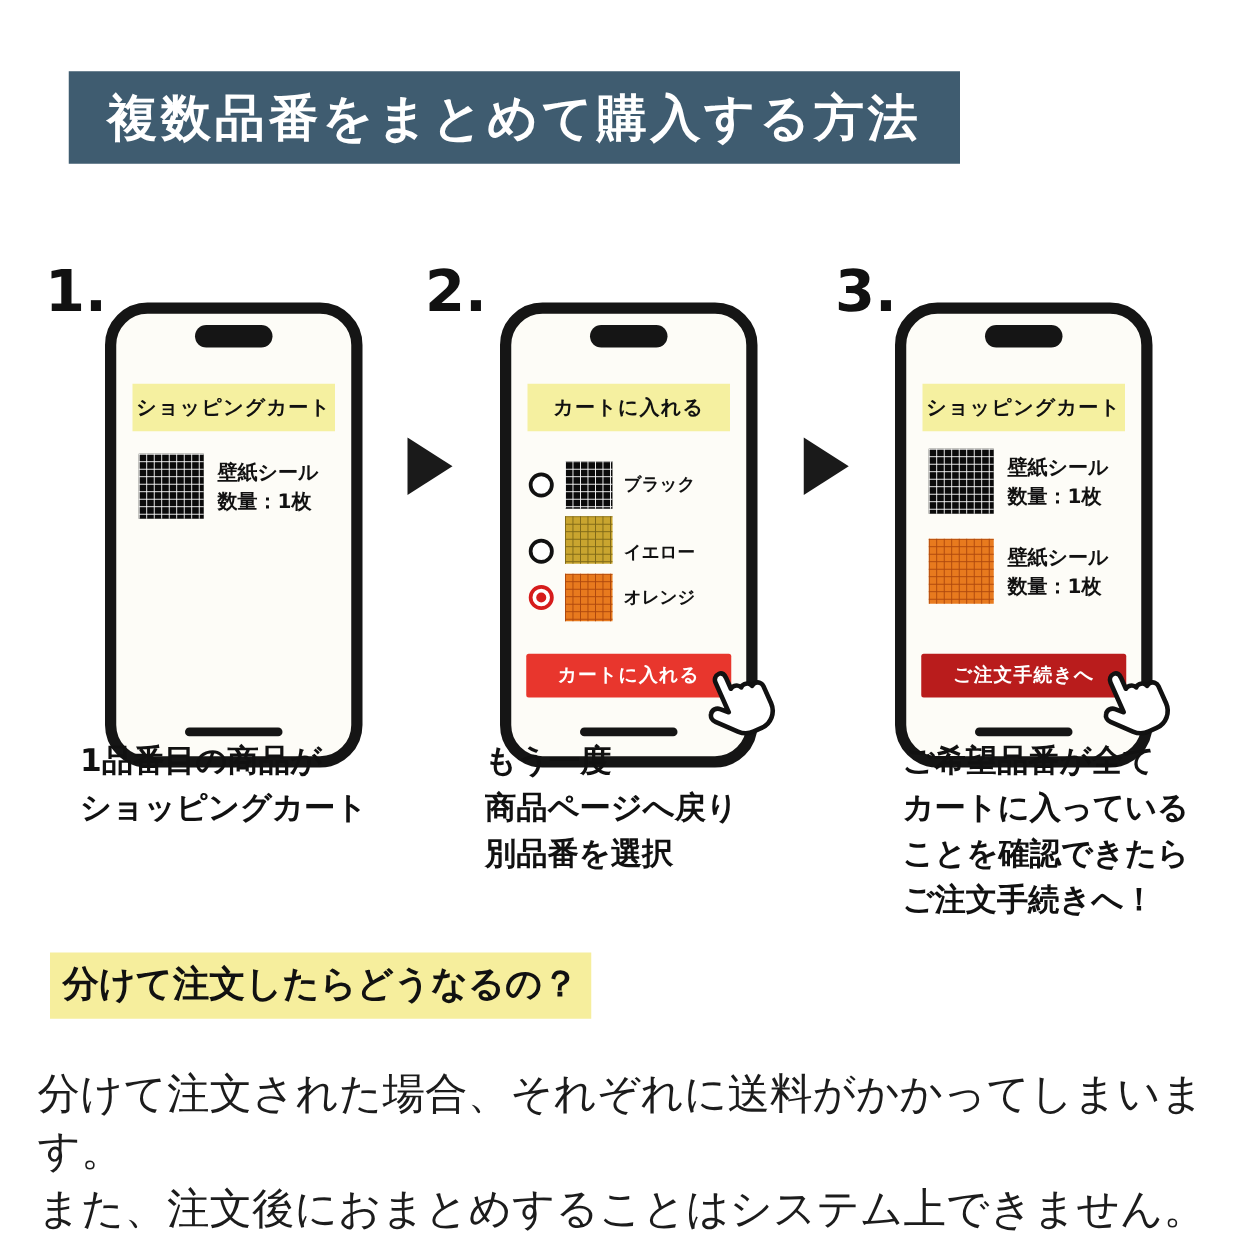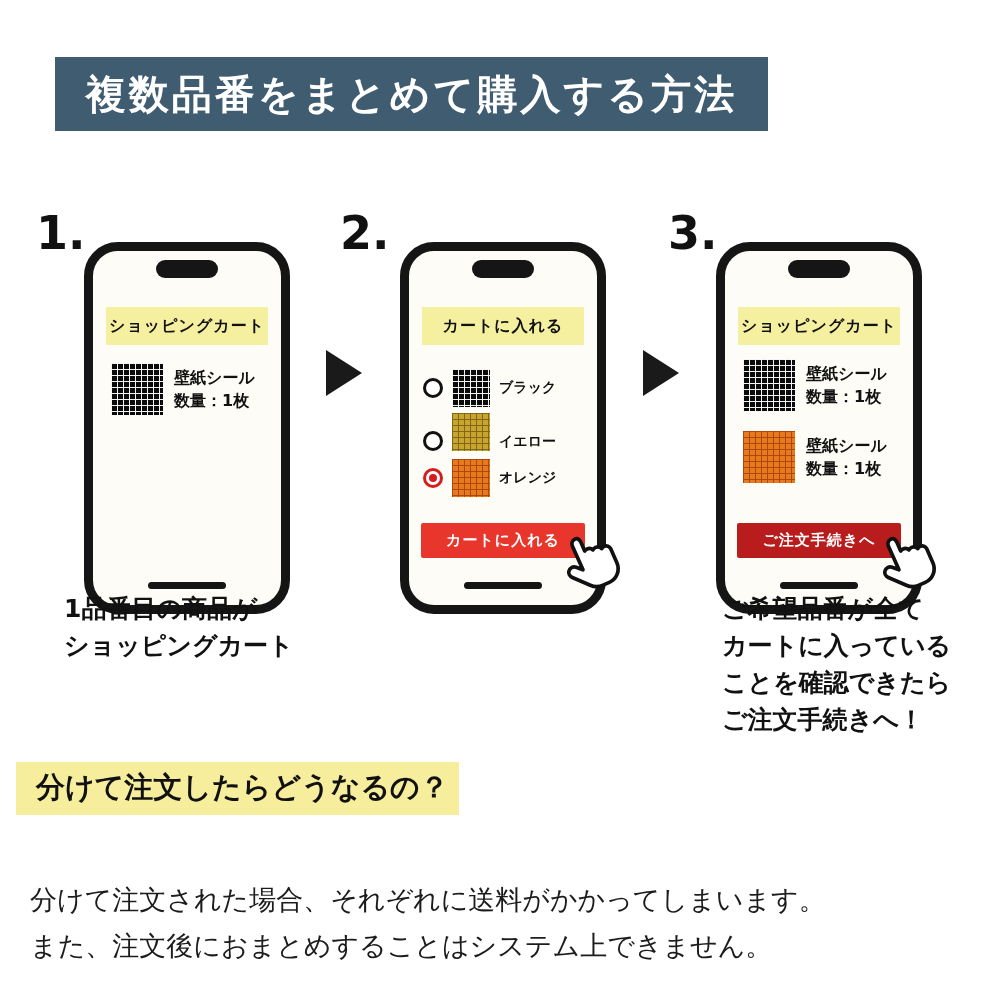"もう一度" div.caption { html: none -> <div>もう一度 商品ページへ戻り 別品番を選択</div> }
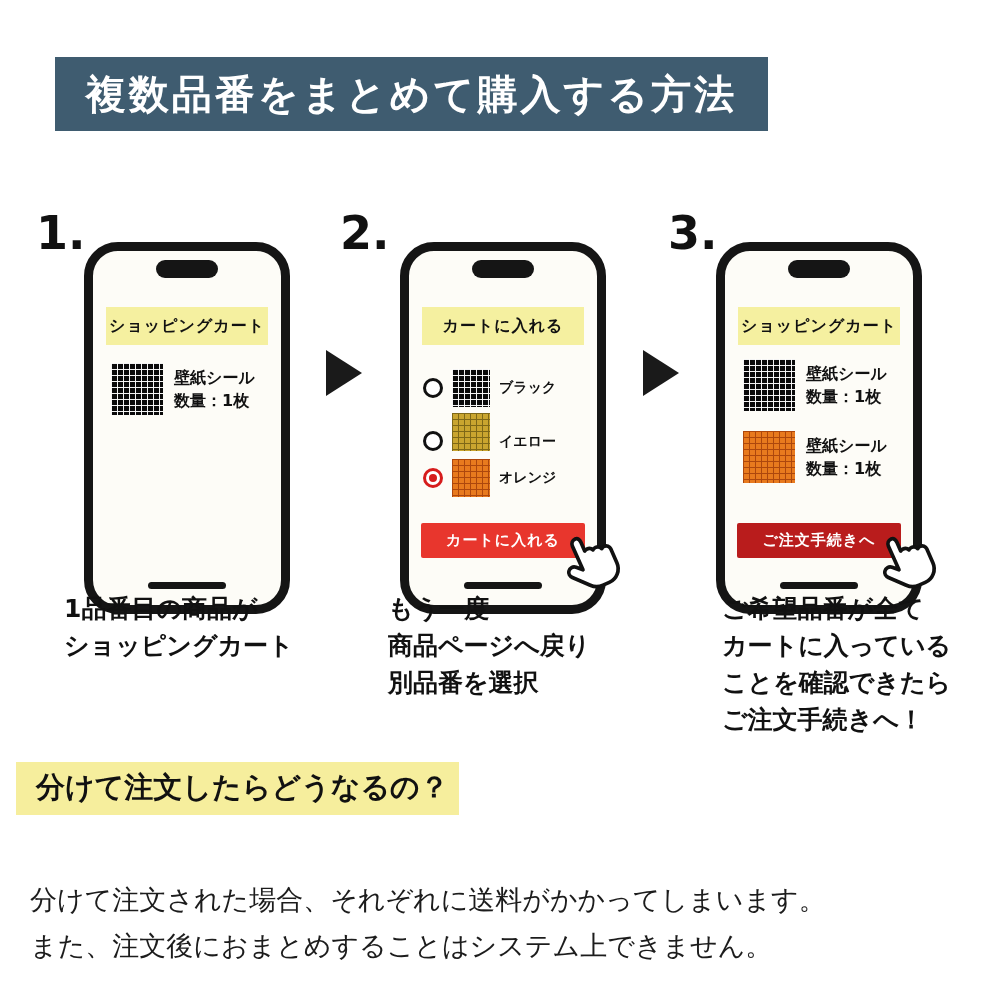"分けて注文したらどうなるの？" .notice-heading { left: 16px -> 40px; padding: 6px 10px 7px 20px -> 6px 10px 7px 10px }
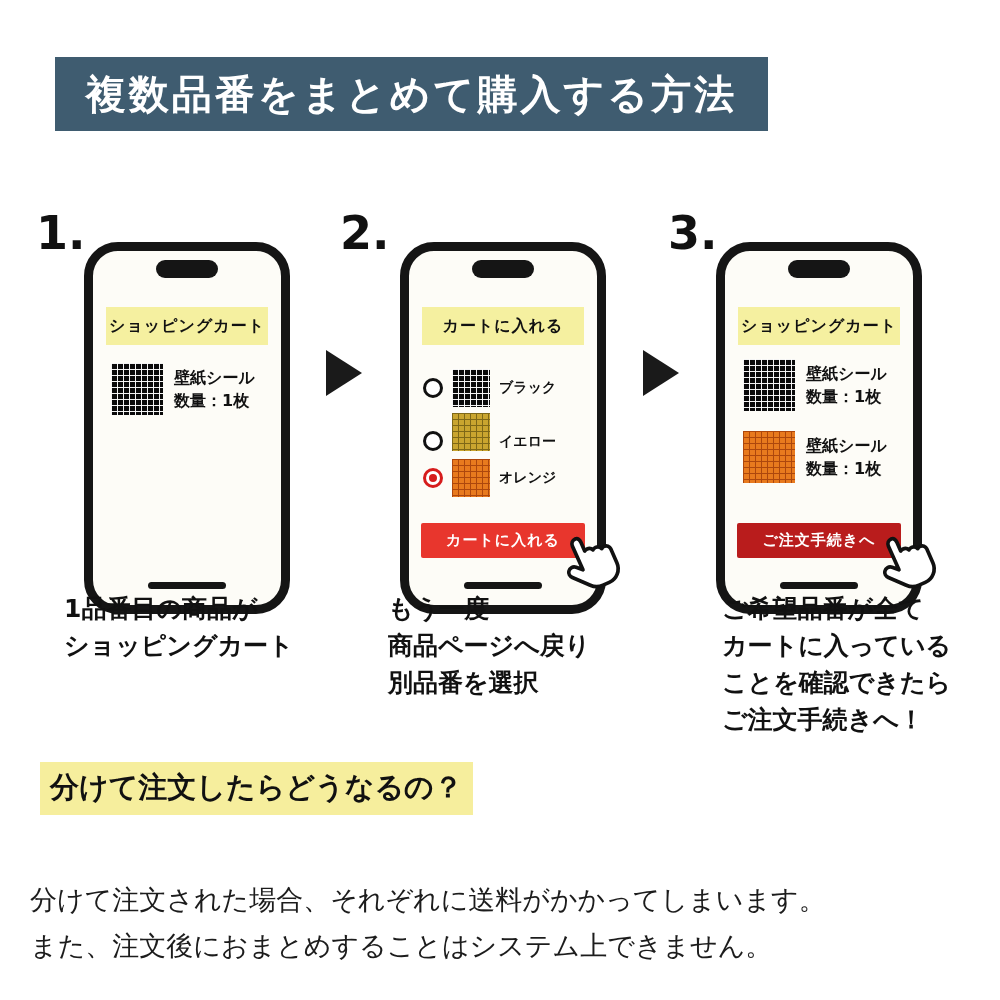"分けて注文された場合、それぞれに送料がかかってしまいます。" .notice-body { font-size: 27px -> 34px; top: 877px -> 852px }
